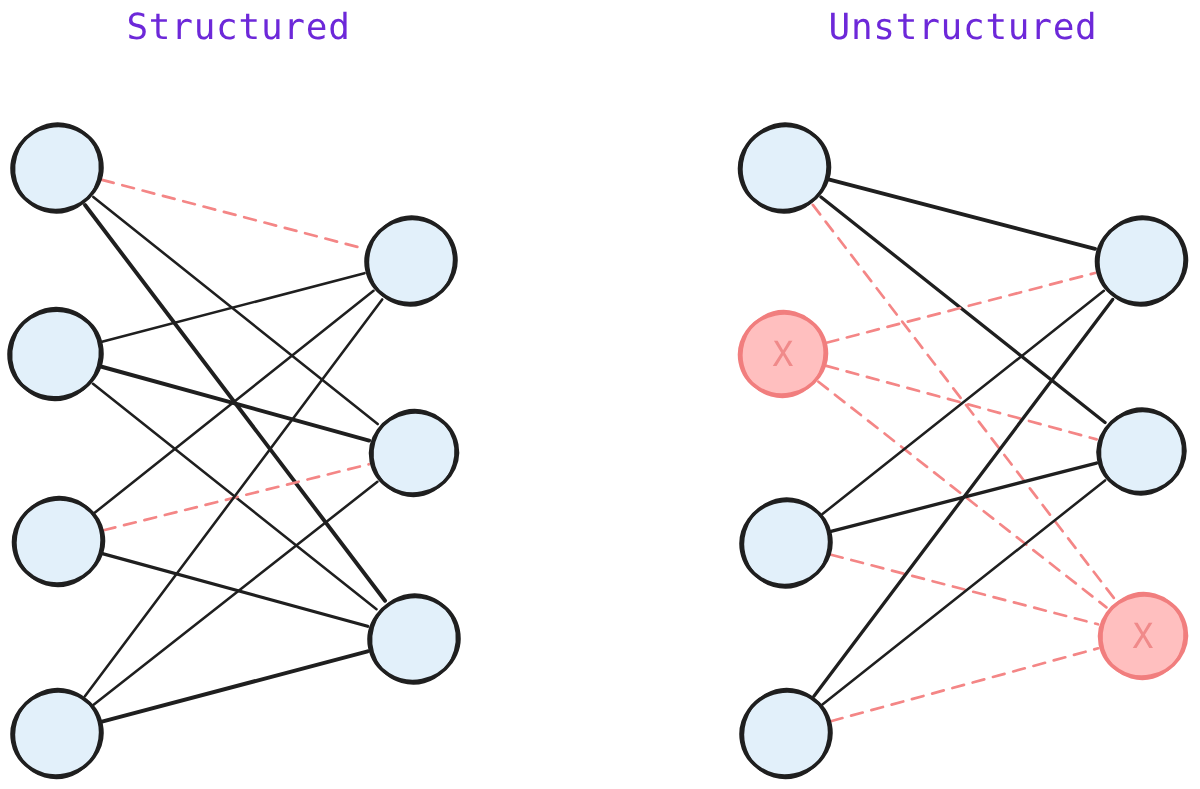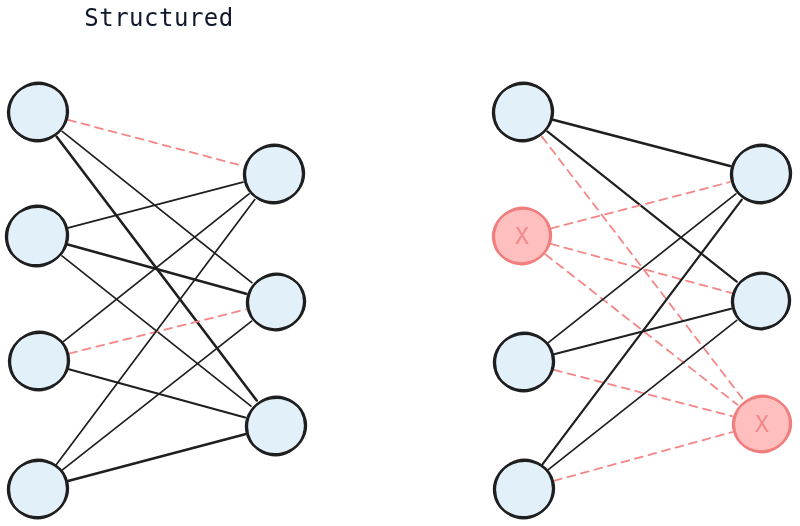"Structured" .diagram-title { color: #0f172a -> #6d28d9 }
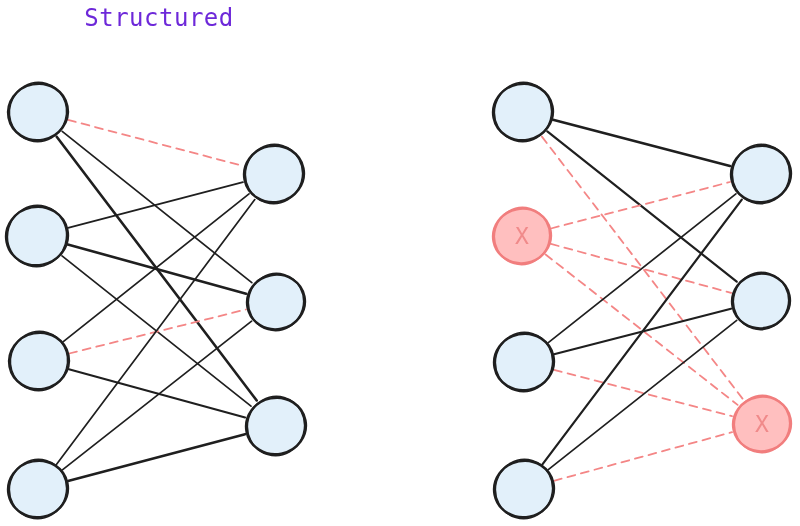"Unstructured" div.diagram-title { html: none -> <div>Unstructured</div> }
